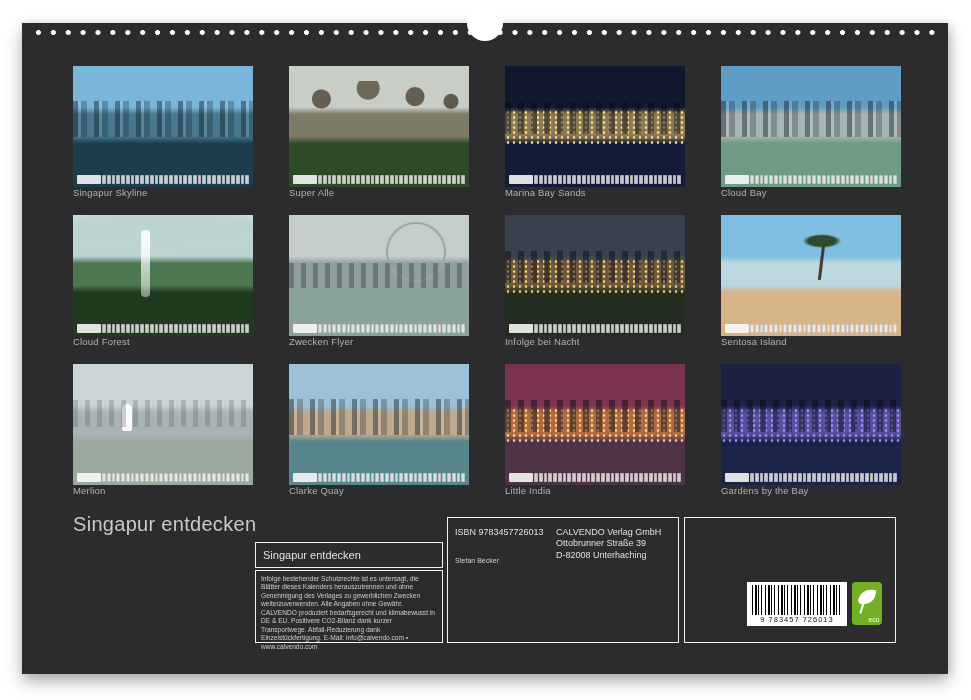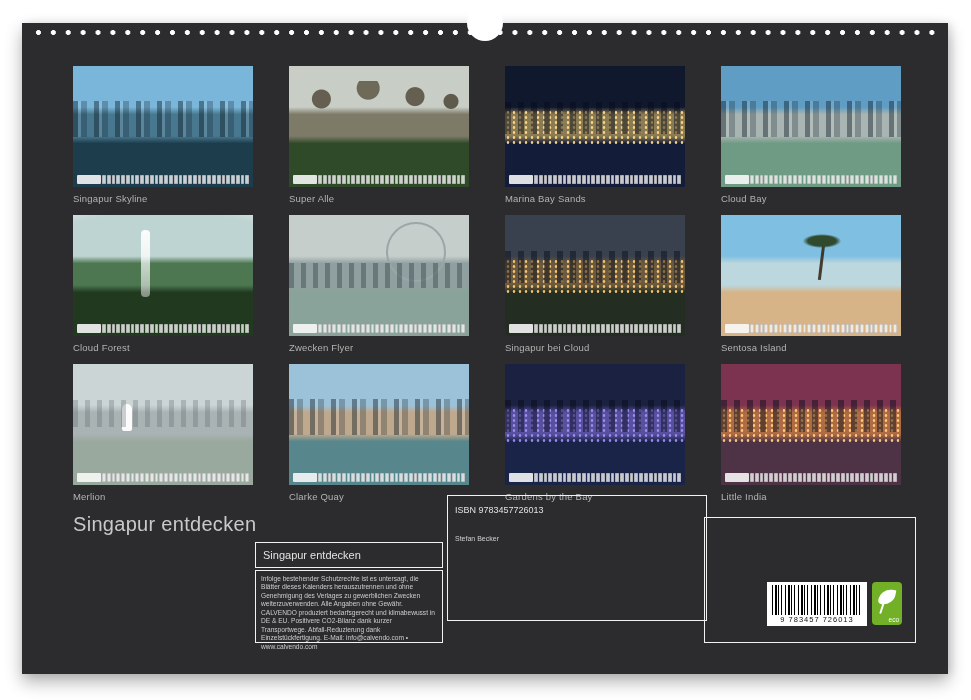"Singapur Skyline" .caption { margin-top: 6px -> none }
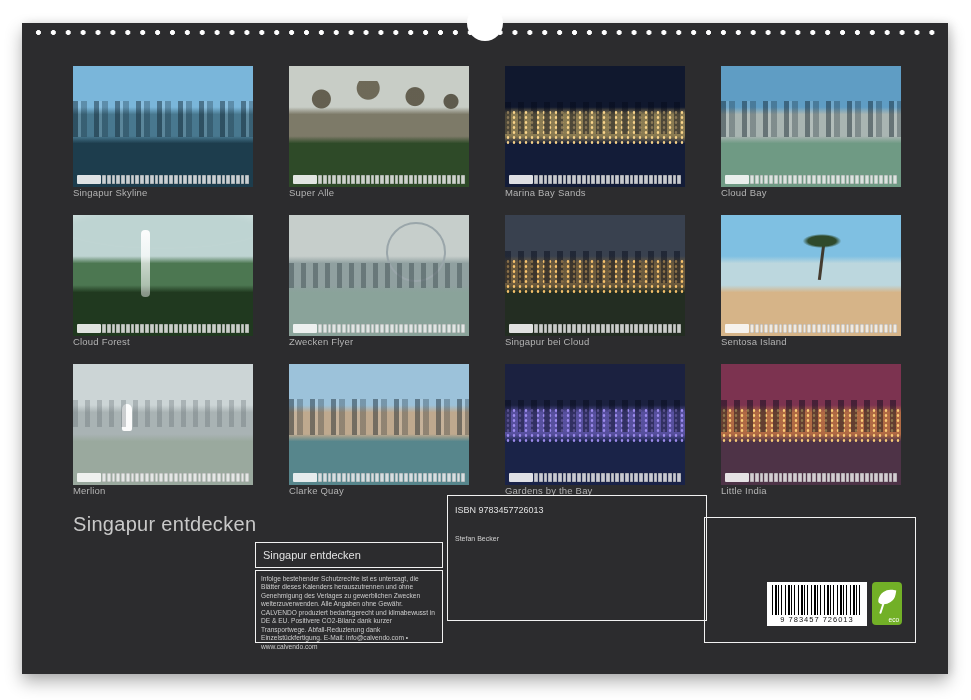"Singapur bei Cloud" div.caption { text: Singapur bei Cloud -> Infolge bei Nacht }
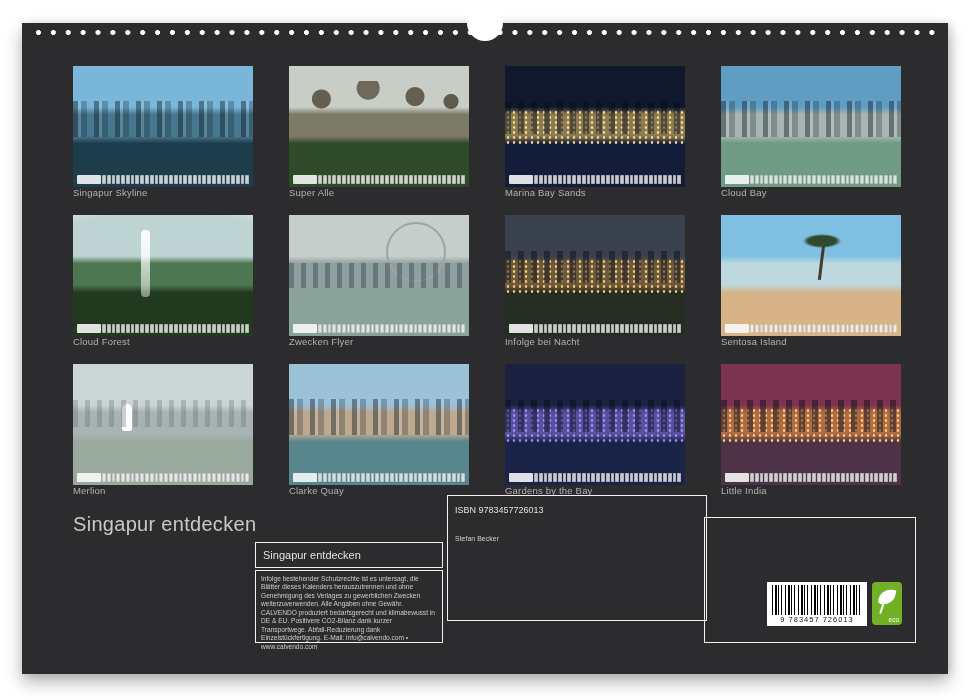"Gardens by the Bay" div.thumb-cell { order: before "Little India" -> after "Little India" }
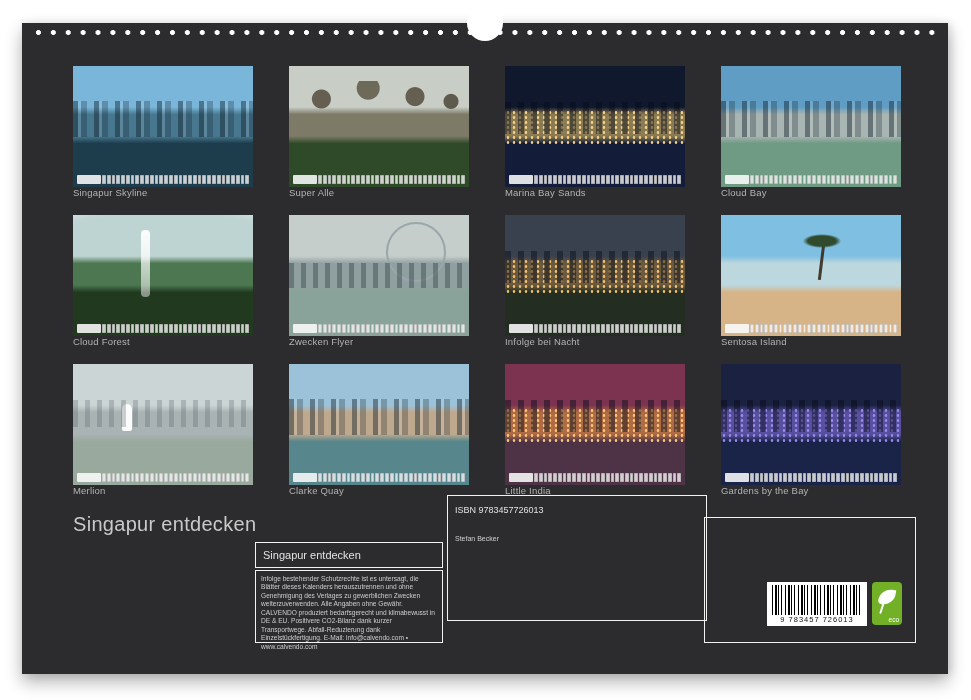"ISBN 9783457726013" .box-isbn { top: 472px -> 494px; width: 260px -> 232px }
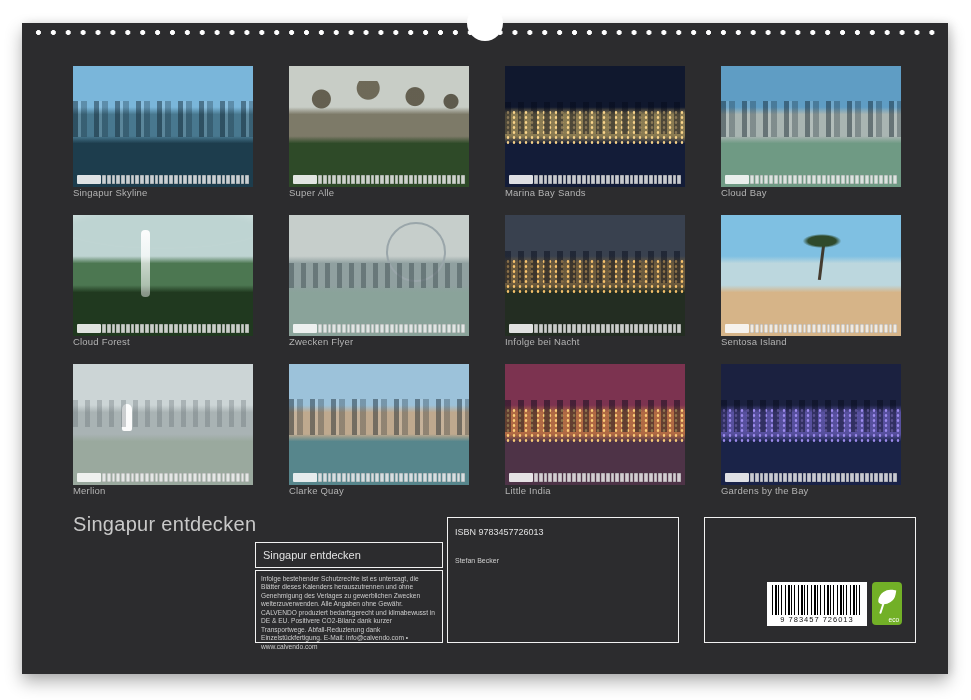"CALVENDO Verlag GmbH" span.publisher { html: none -> <span> <span>CALVENDO Verlag GmbH</span> <span>Ottobrunner Straße 39</span> <span>D-82008 Unterhaching</span> </span> }
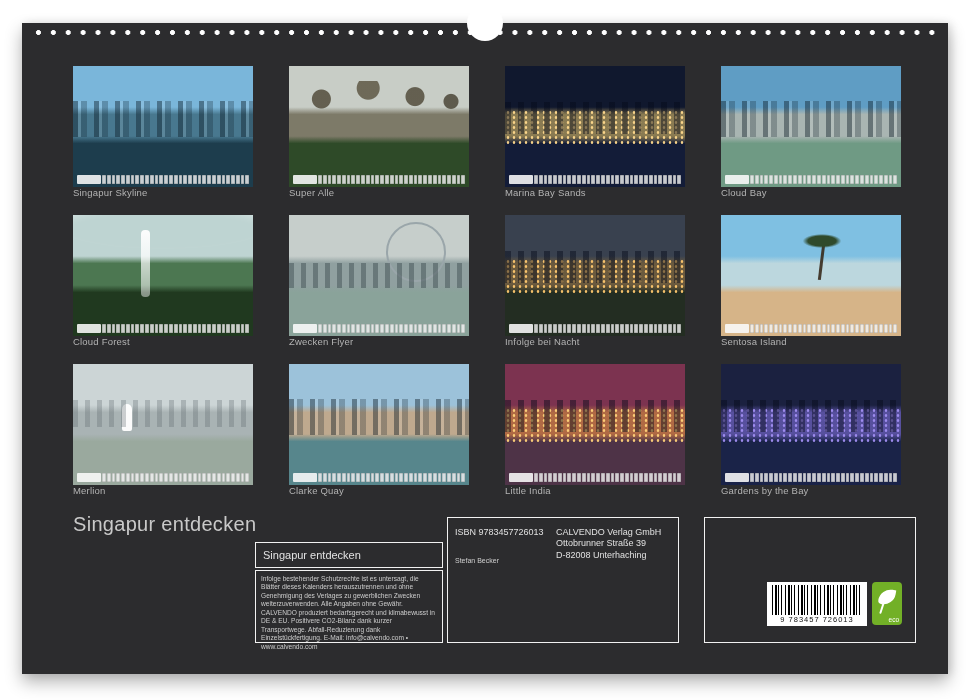"9 783457 726013" .box-barcode { margin-left: 20px -> none }
